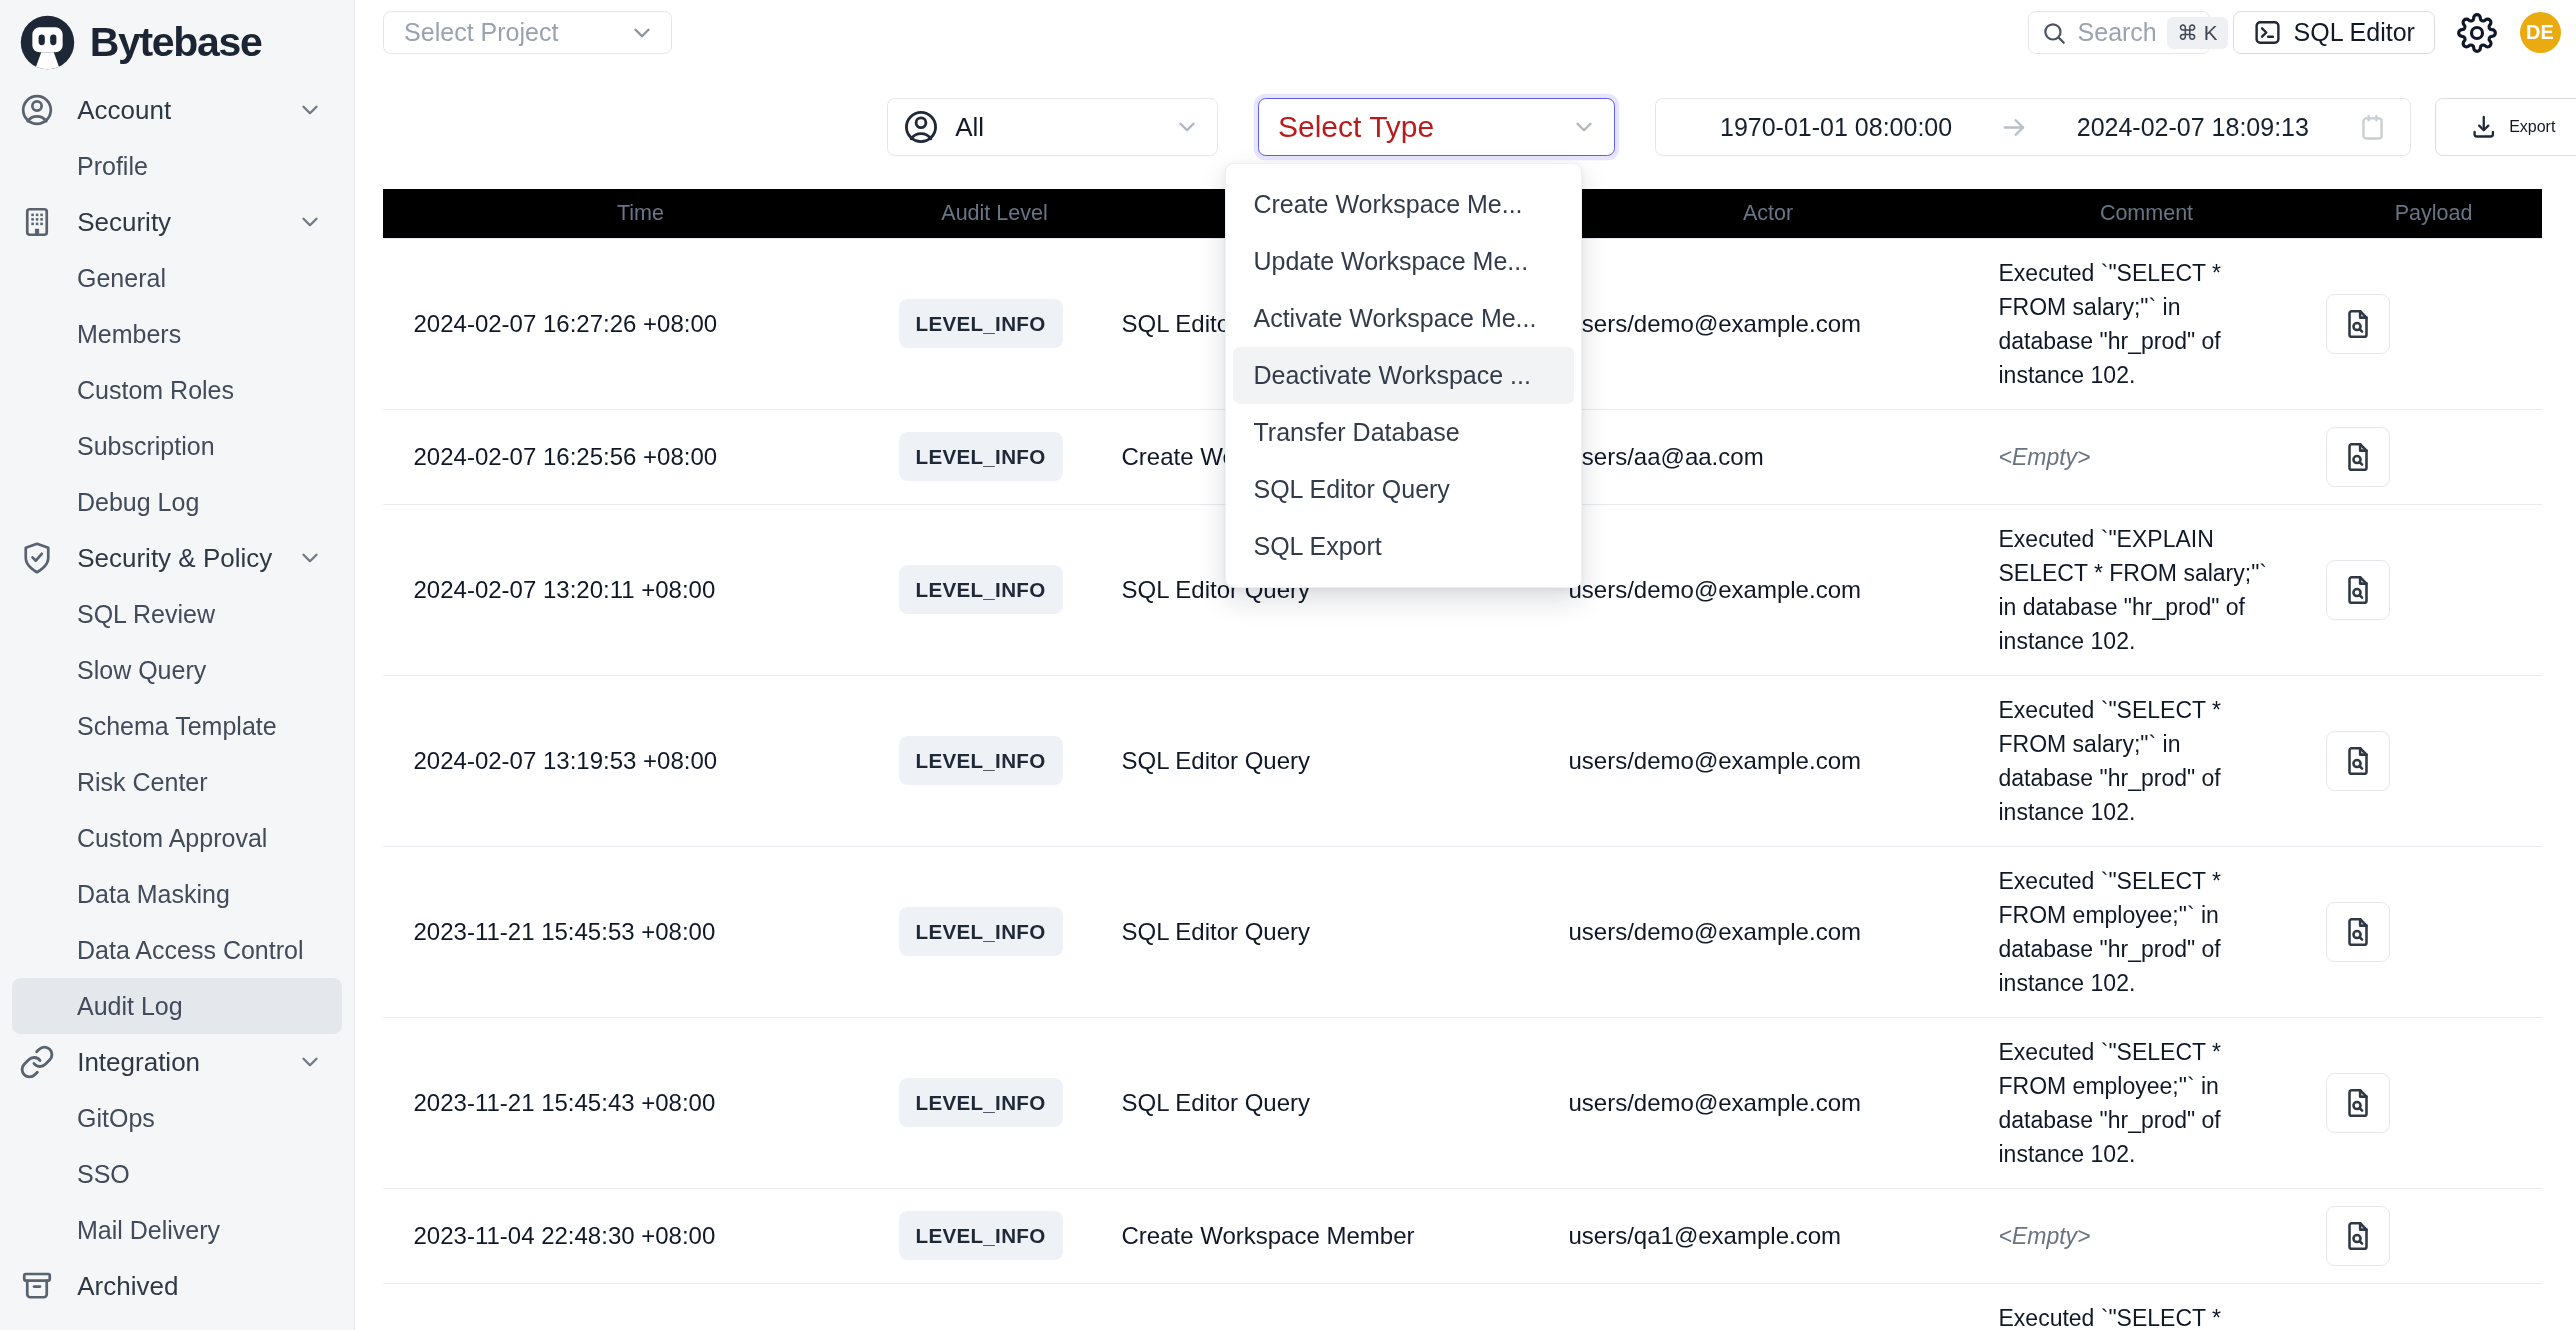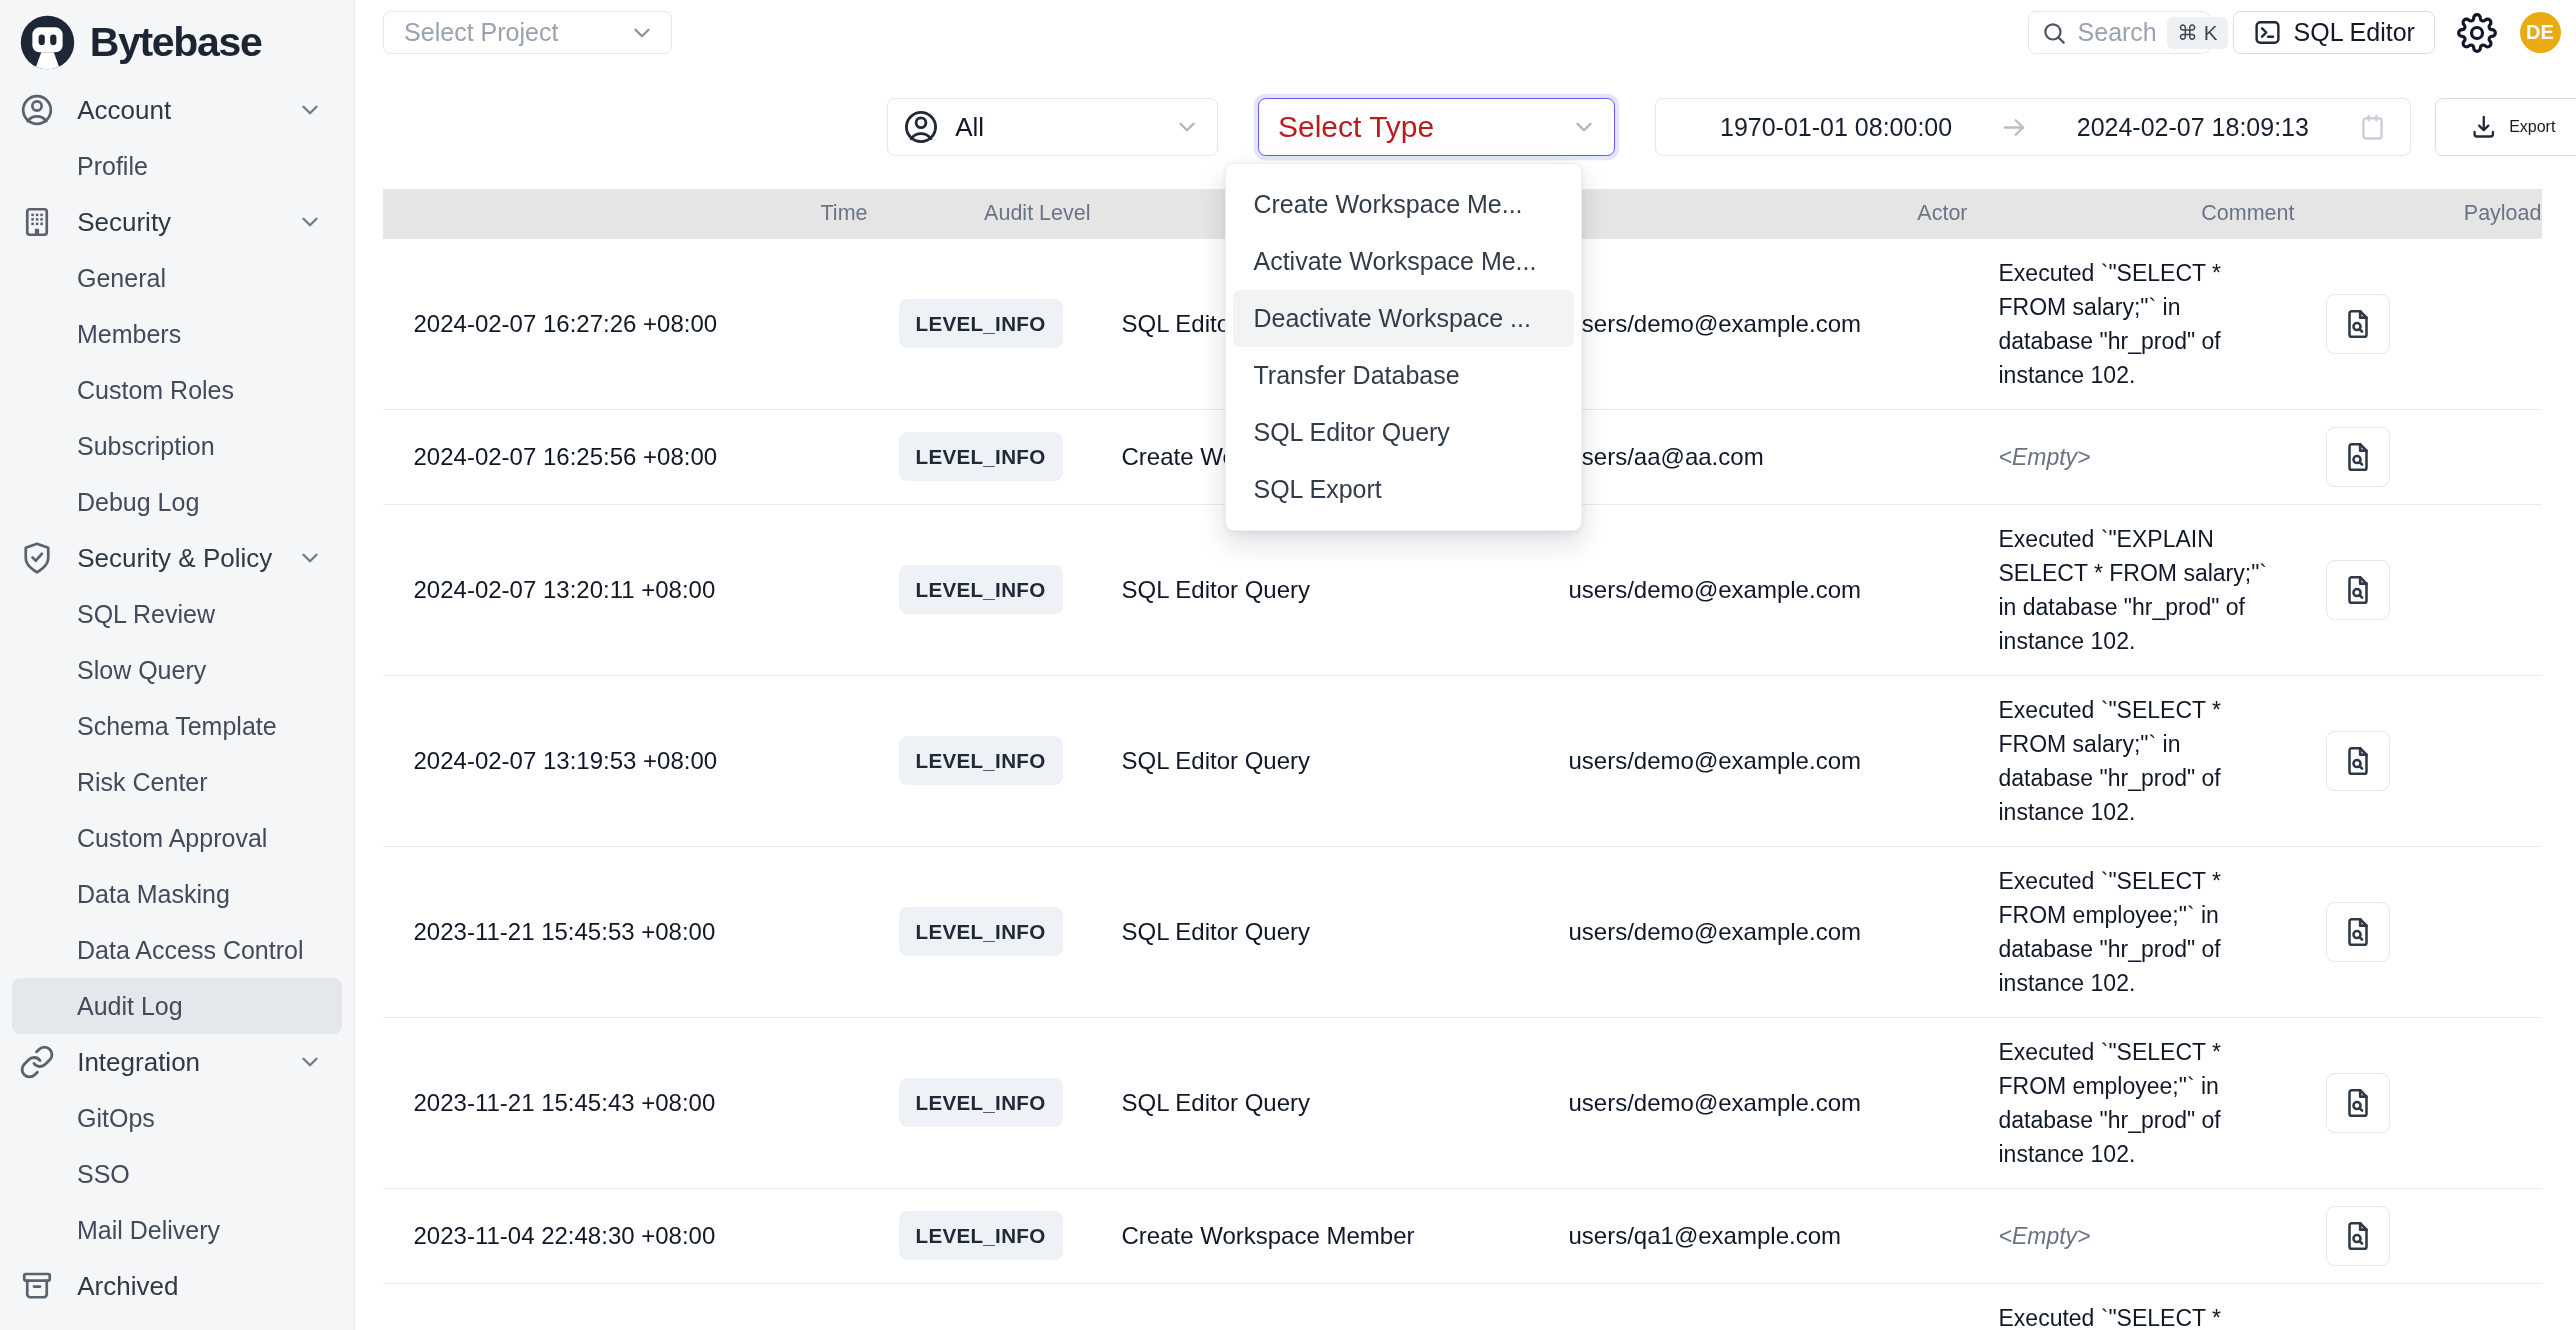"Time" thead th { background: #e5e5e5 -> #000000; text-align: right -> center }
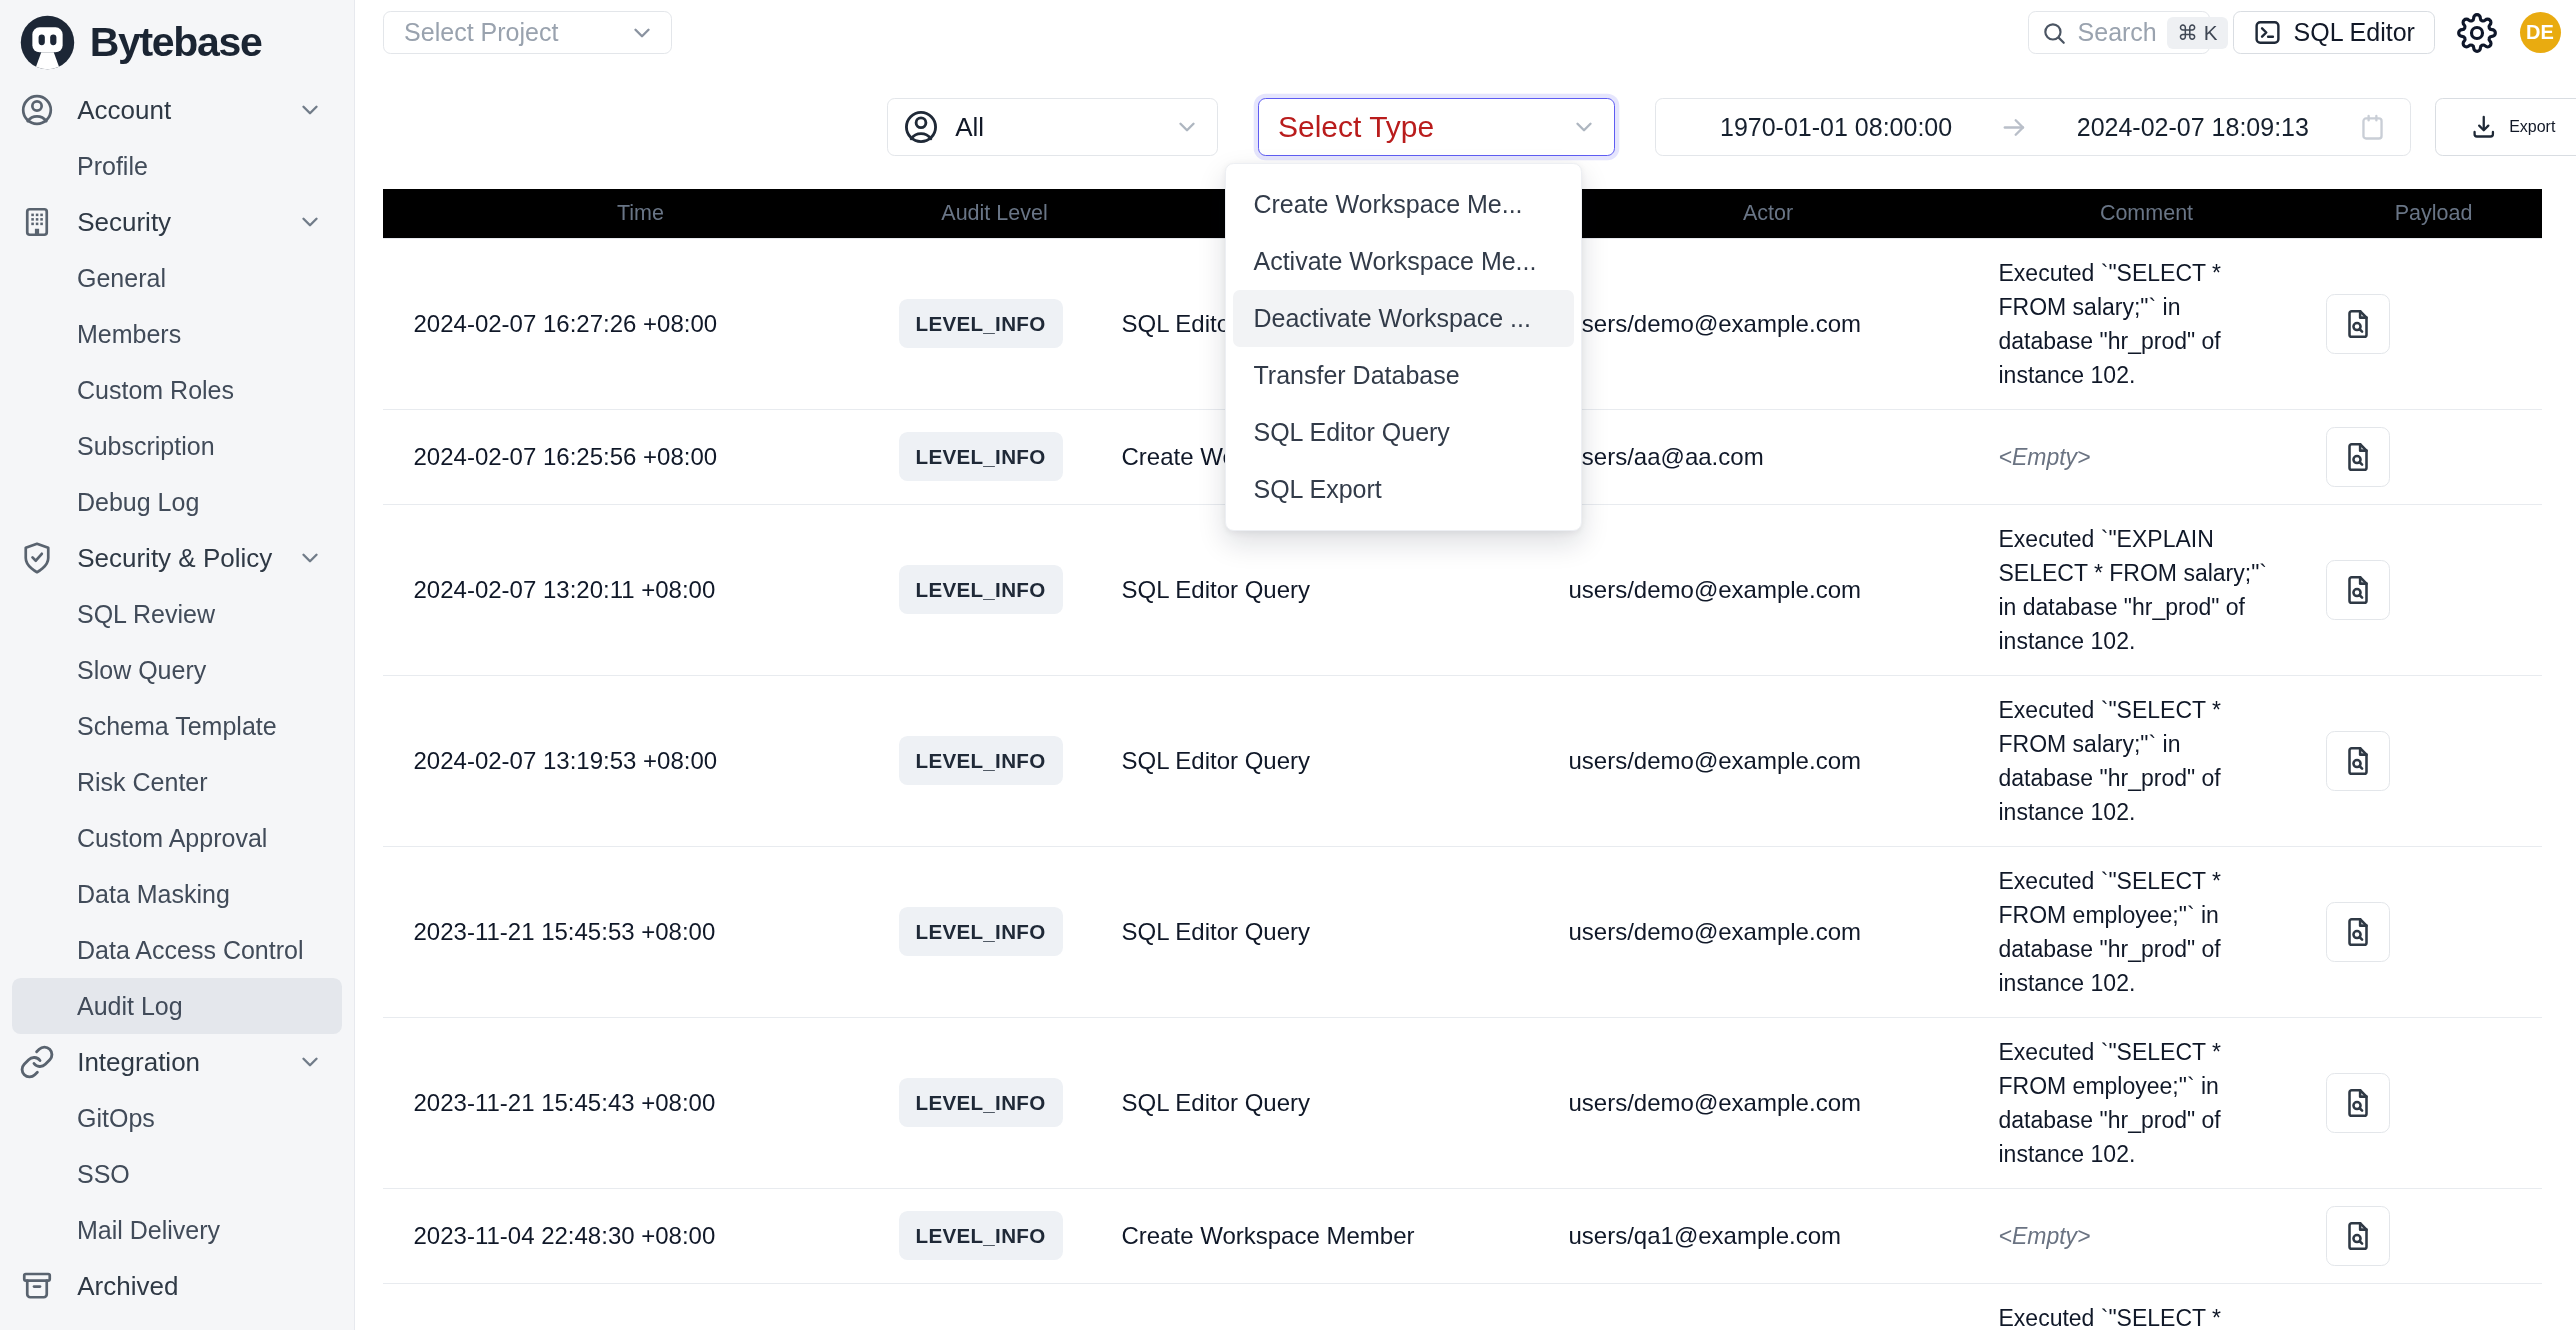"Update Workspace Me..." div.menu-item { html: none -> <div>Update Workspace Me...</div> }
